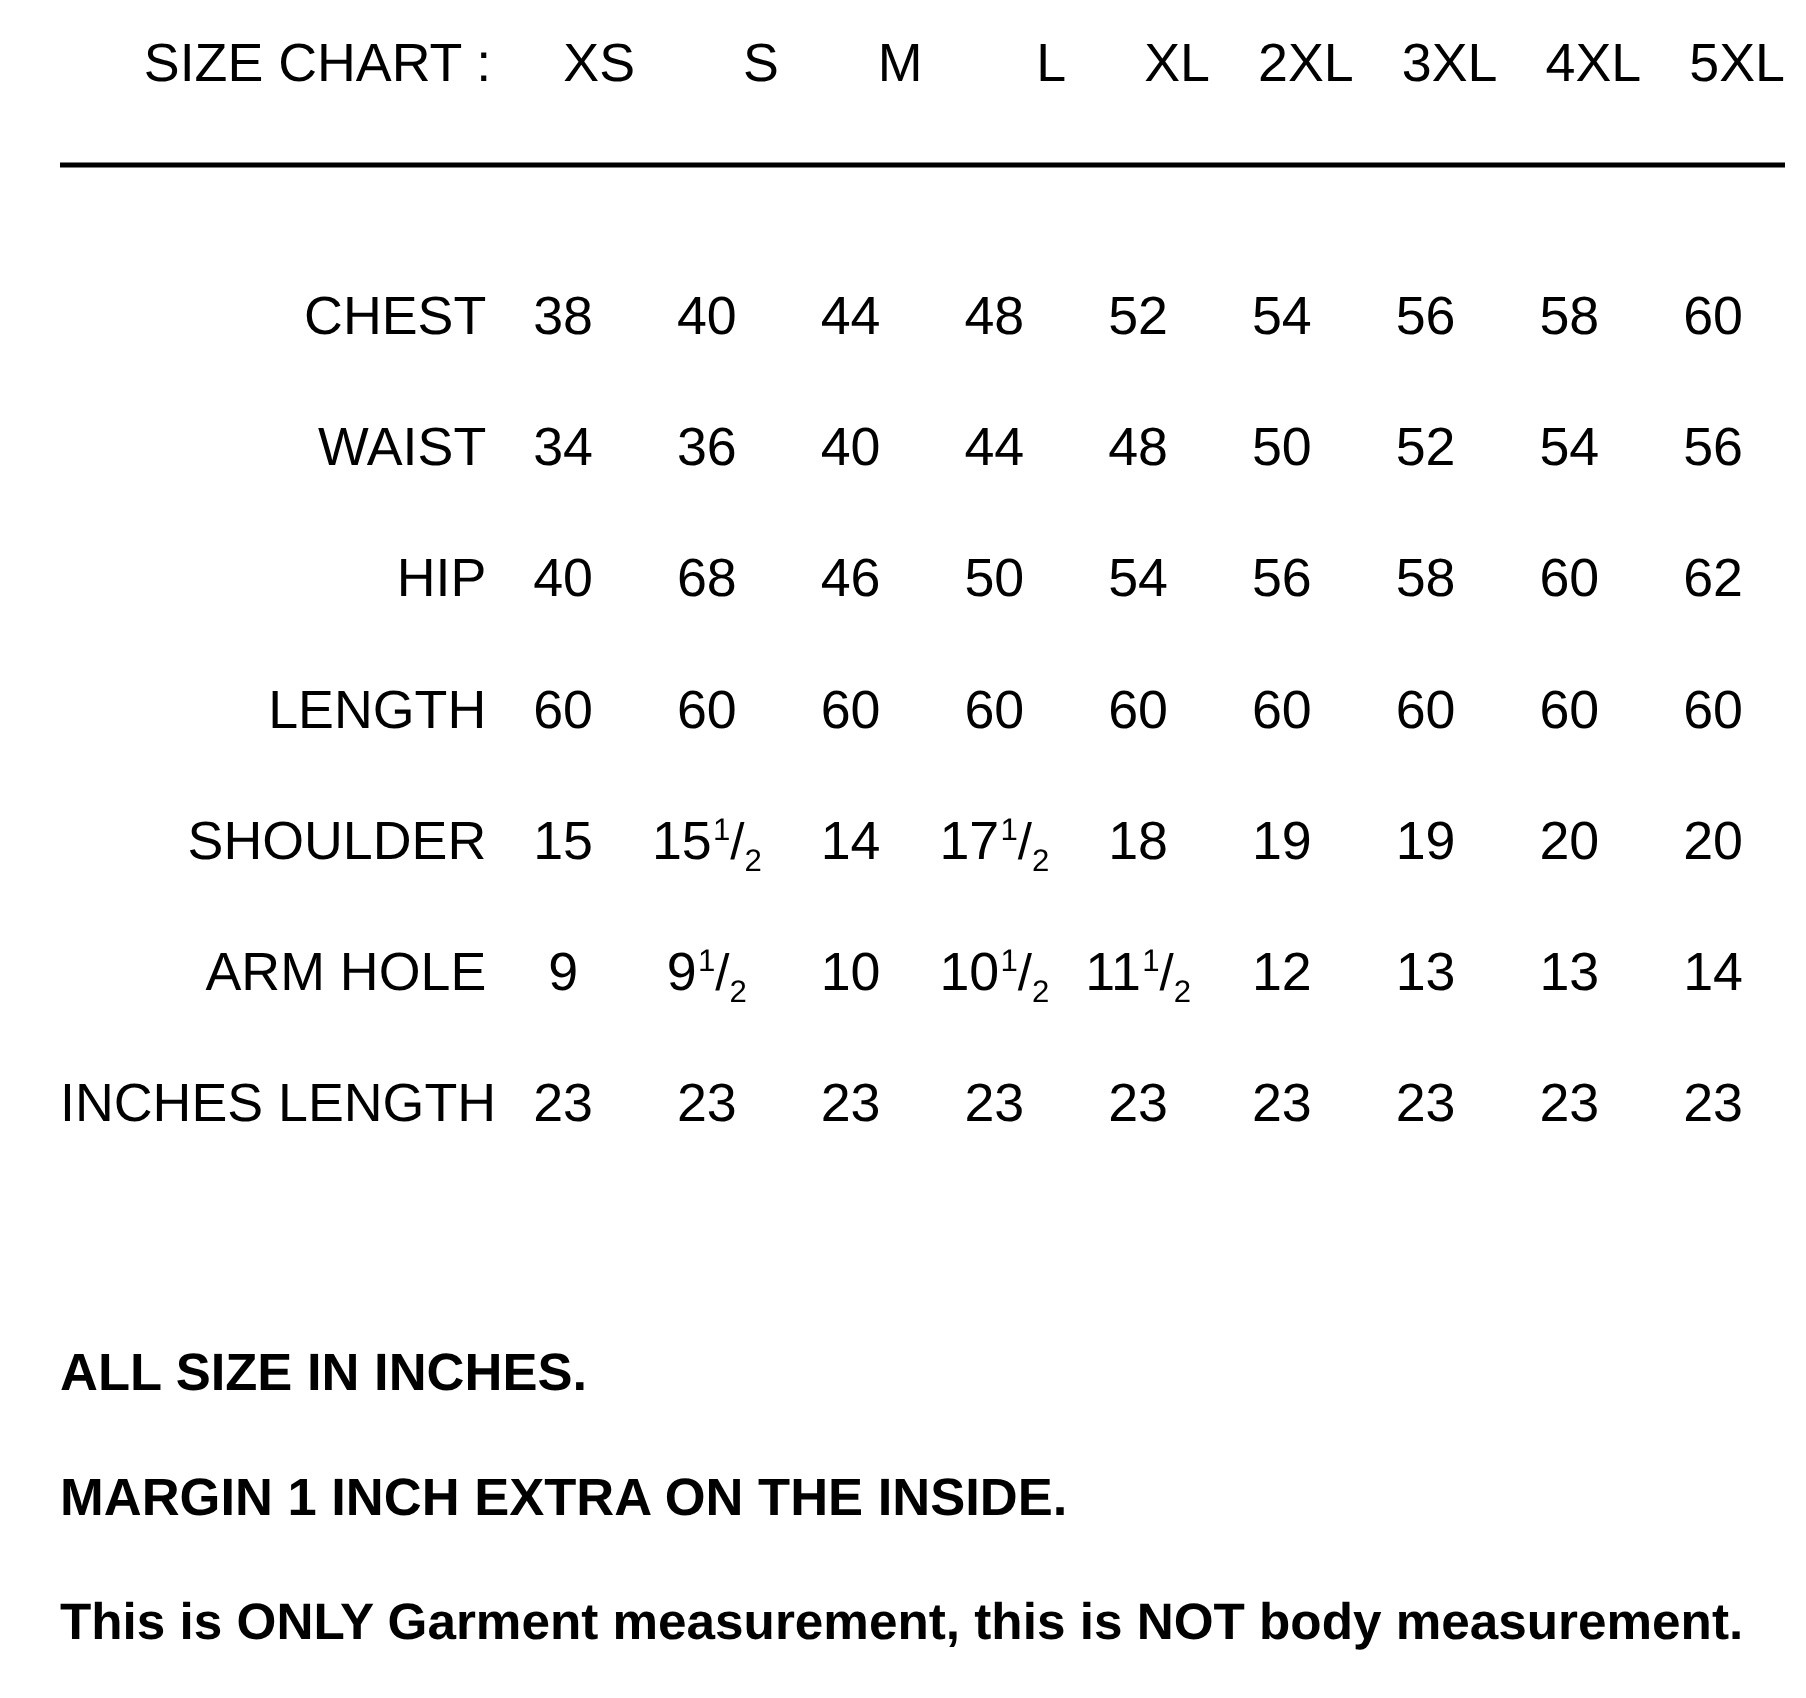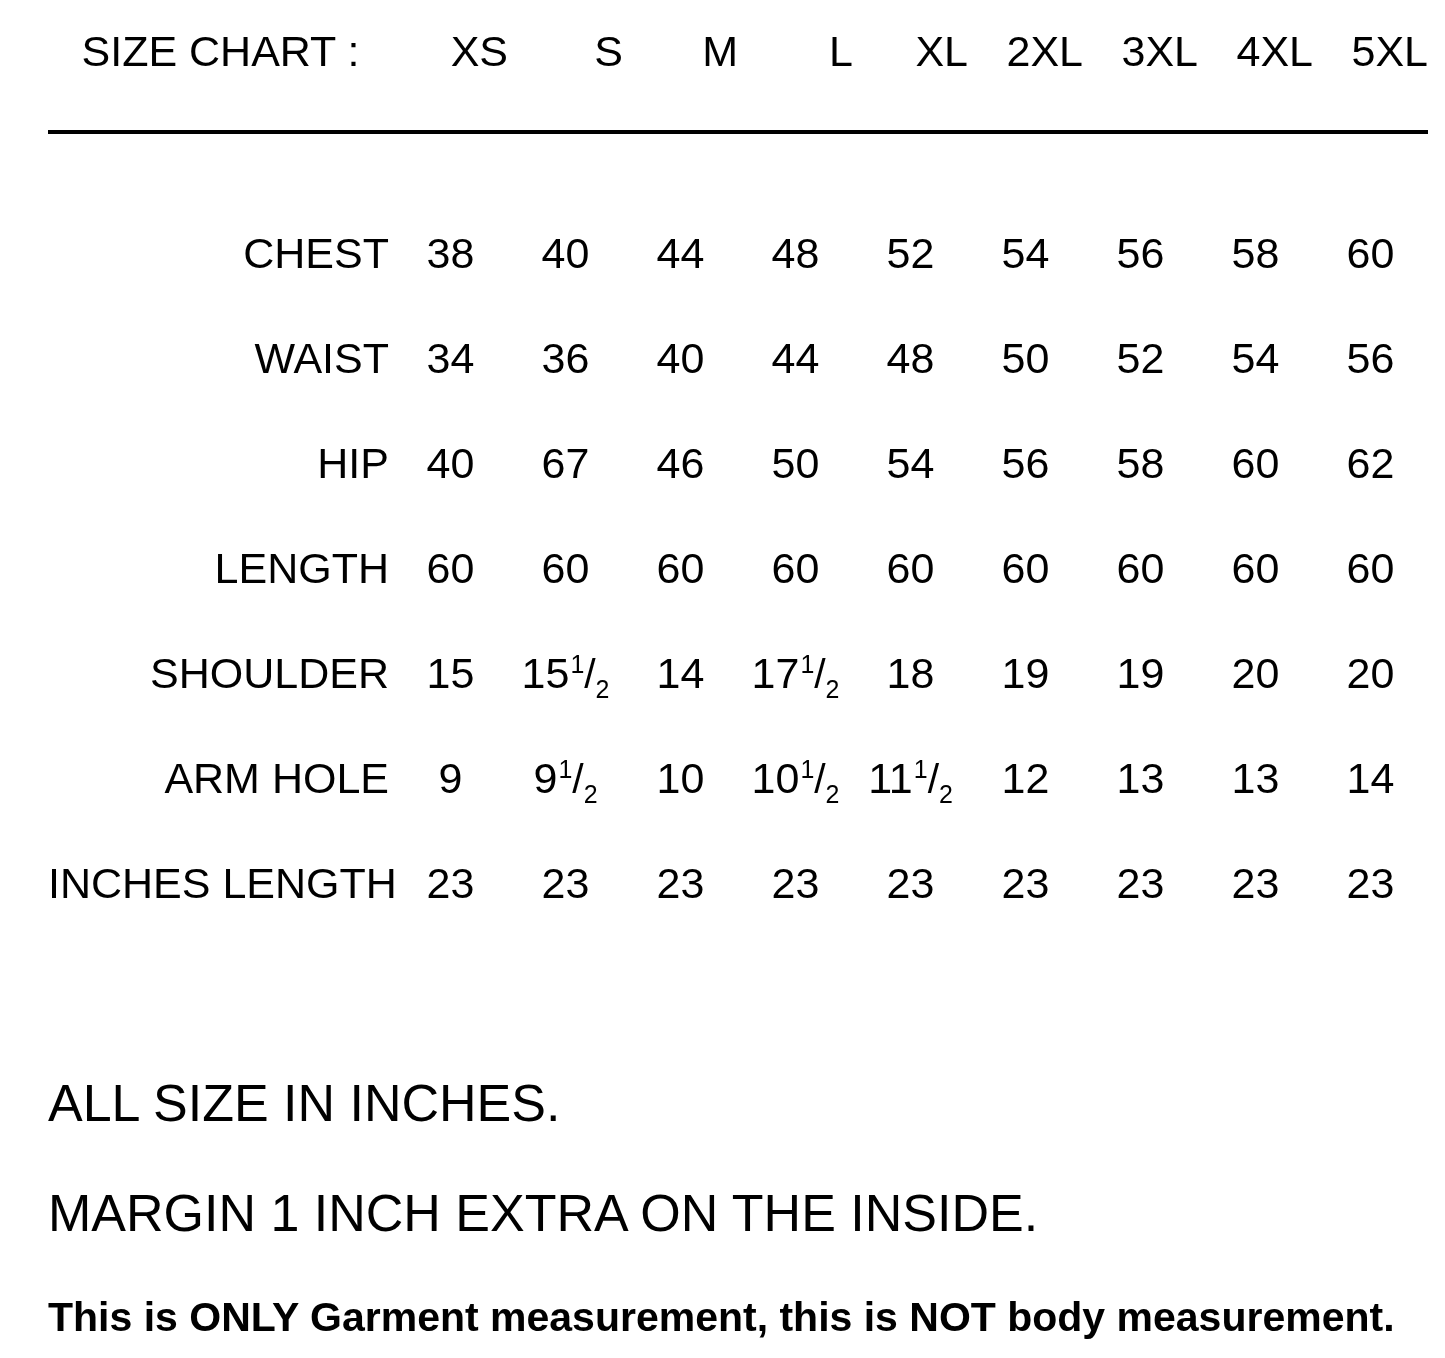"SIZE CHART :" .header-row th.label { text-align: center -> right }
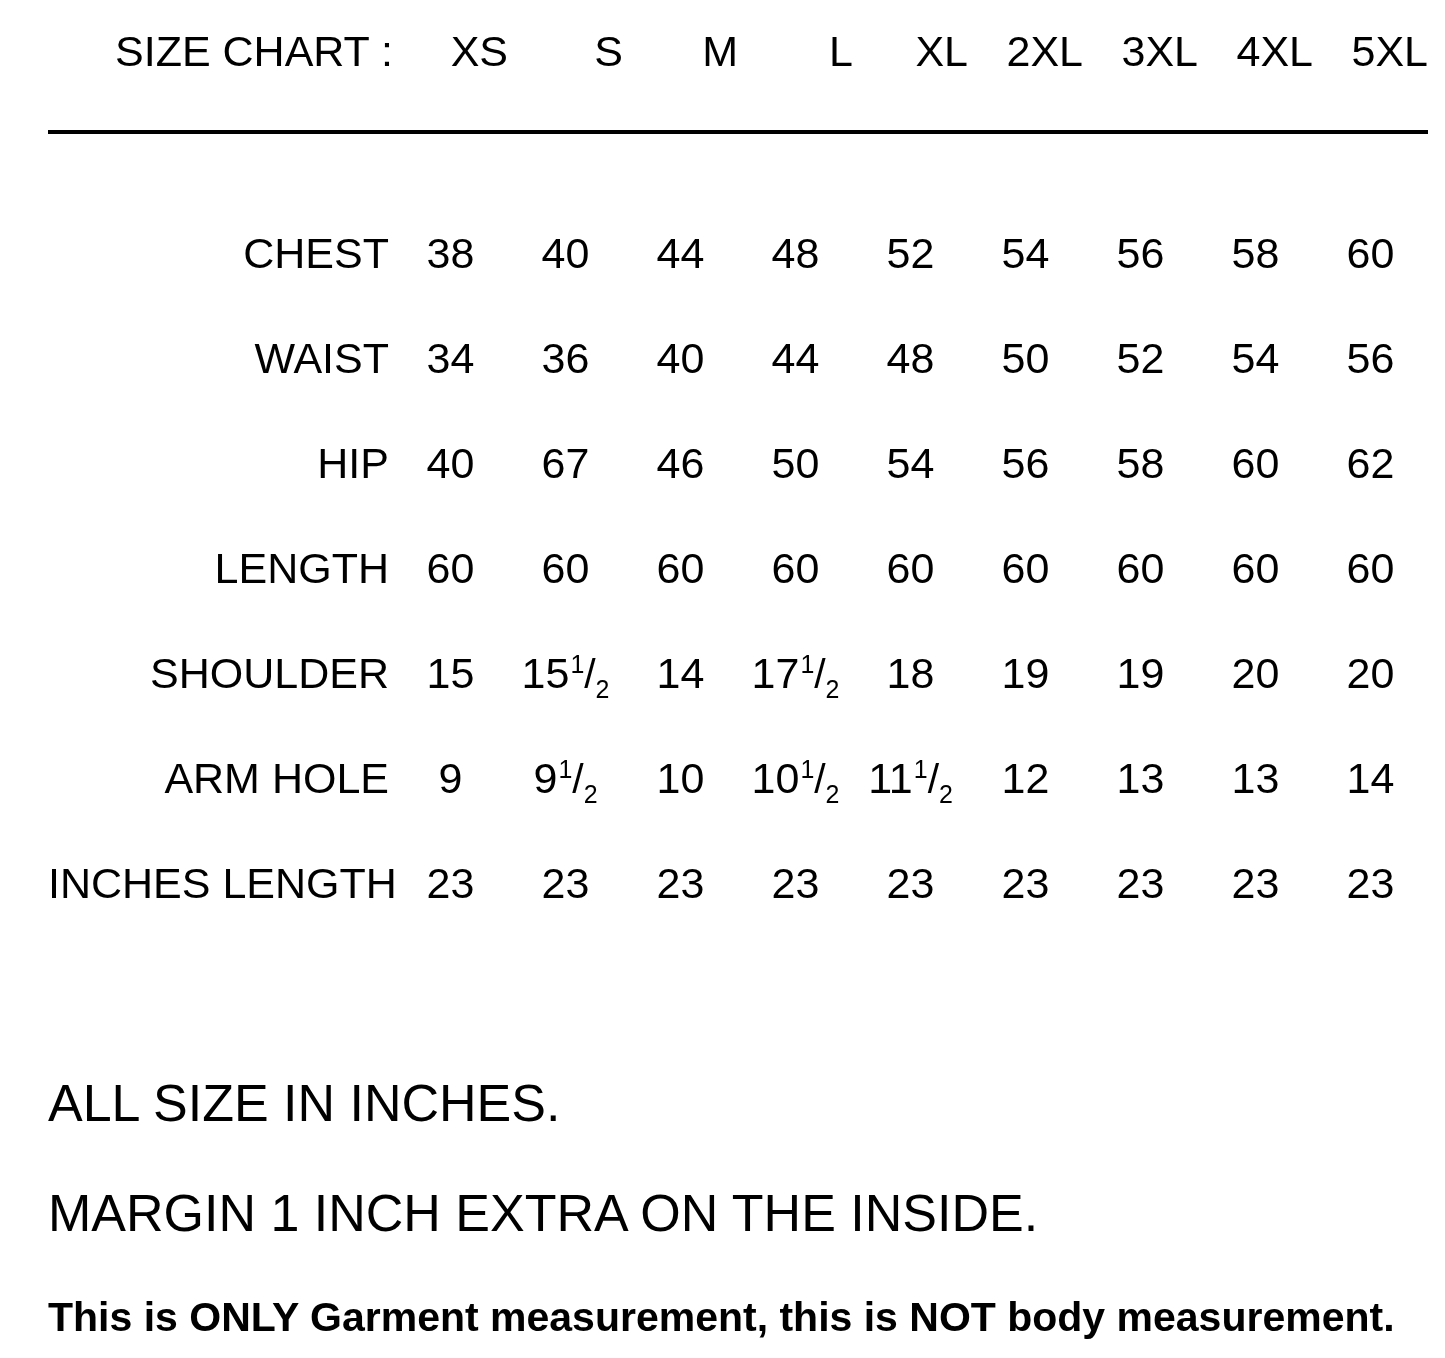"67" td { text: 67 -> 68 }
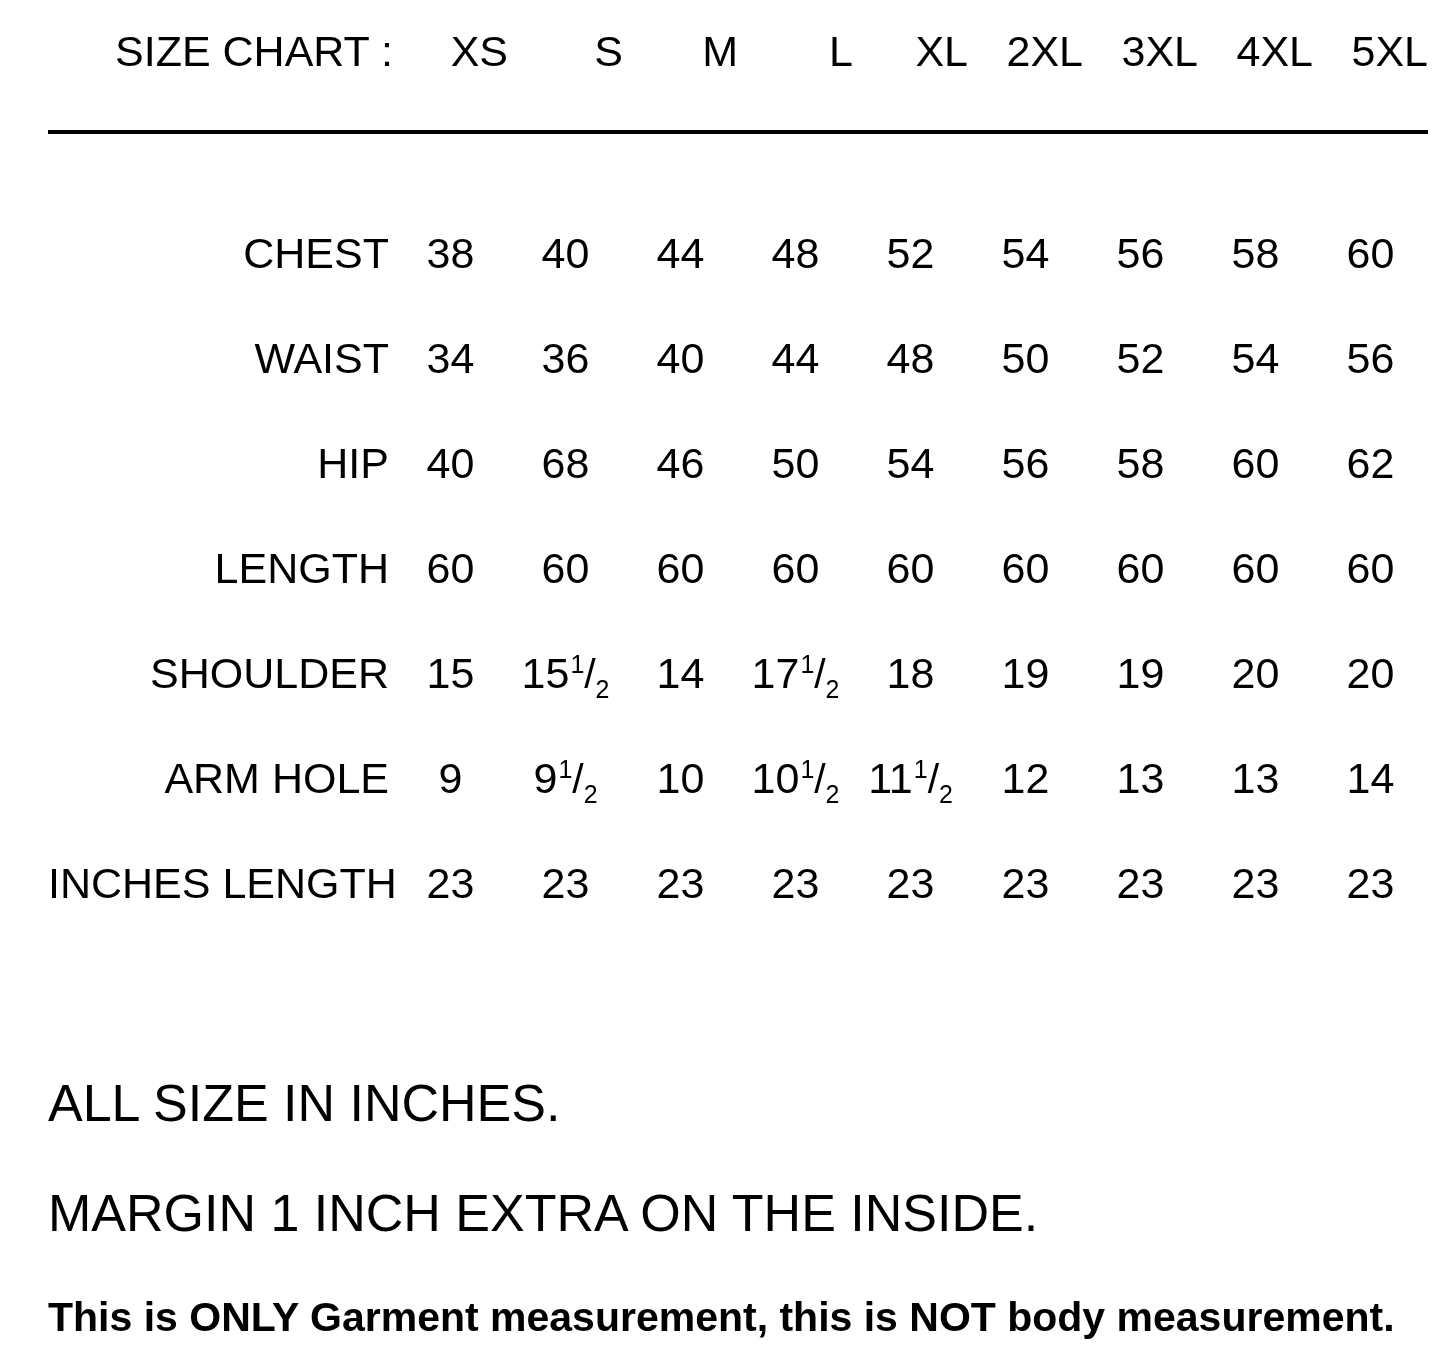"ALL SIZE IN INCHES." .note { font-size: 52px -> 42px; font-weight: none -> bold }
